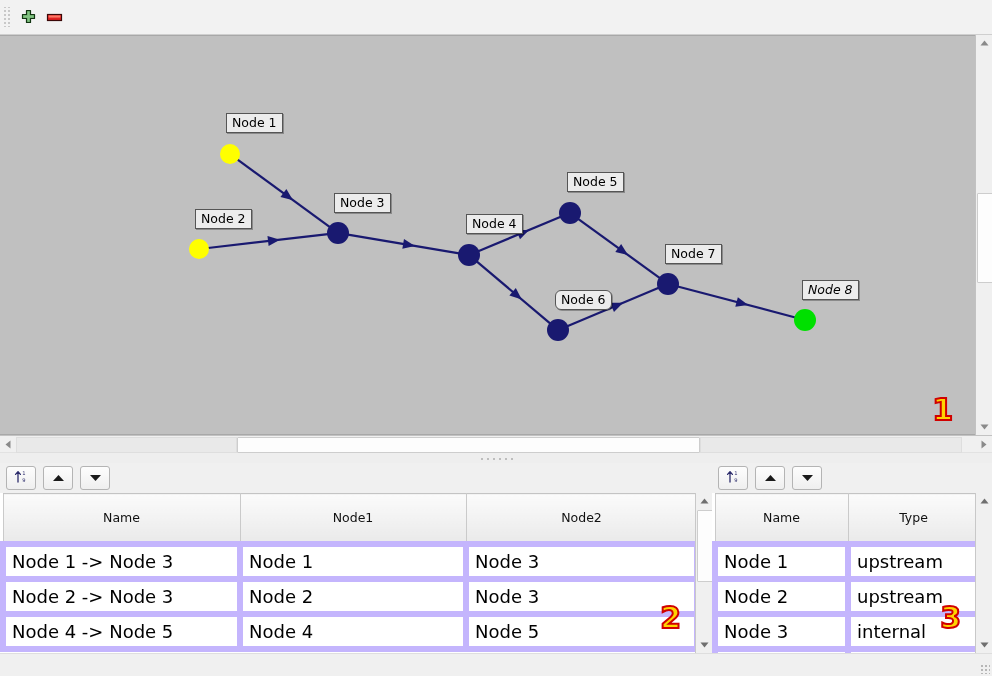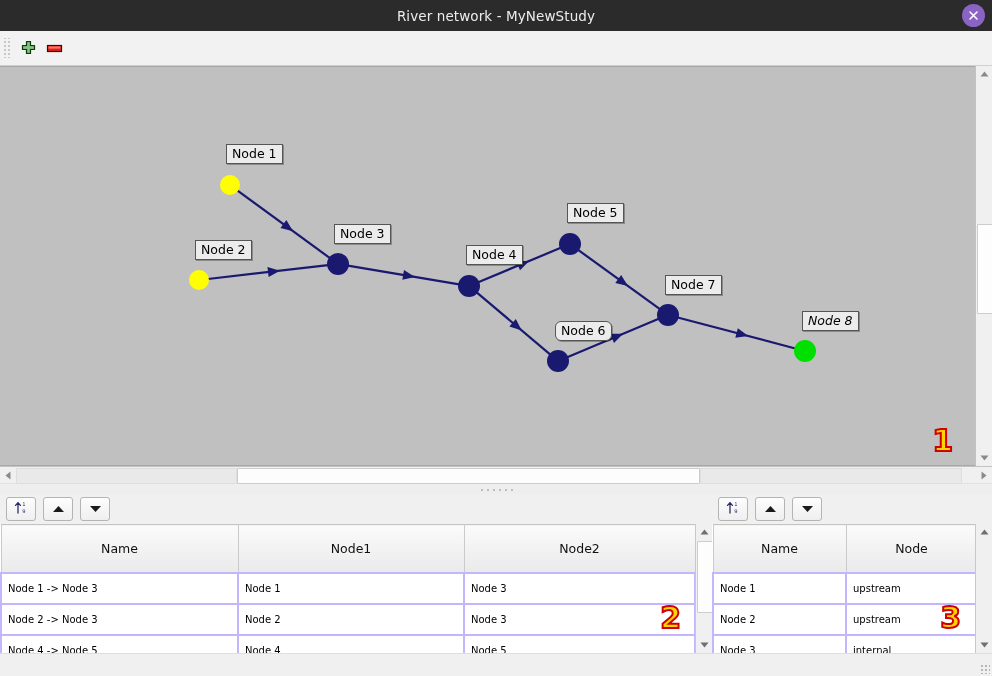"River network - MyNewStudy" div.titlebar { html: <div> <span>River network - MyNewStudy</span> <div> <svg> <path></path> </svg> </div> </div> -> none }
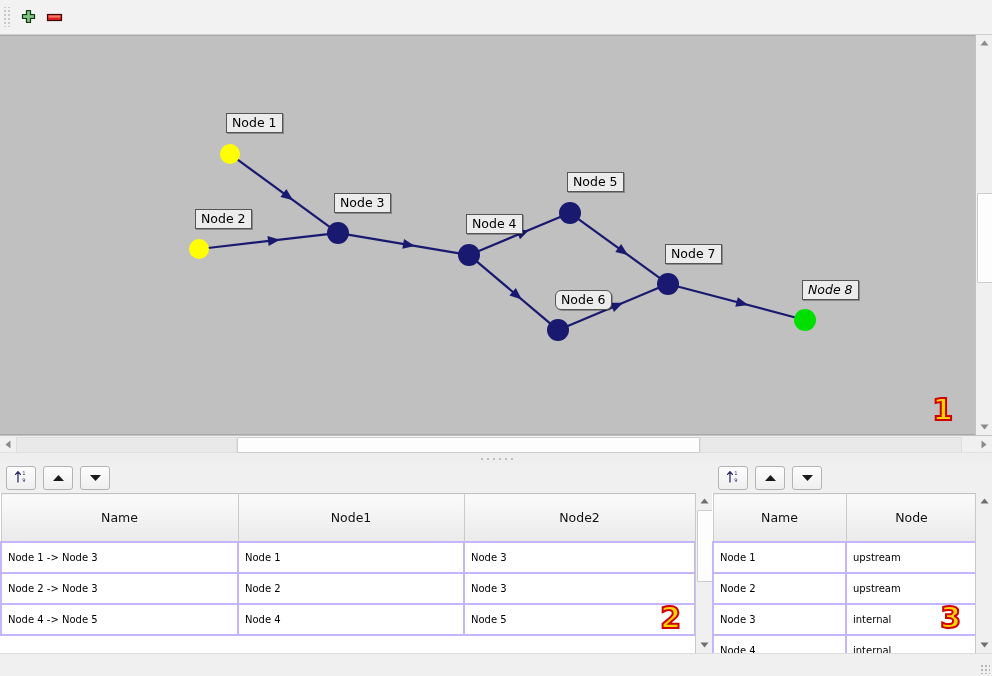"Node" th { text: Node -> Type }
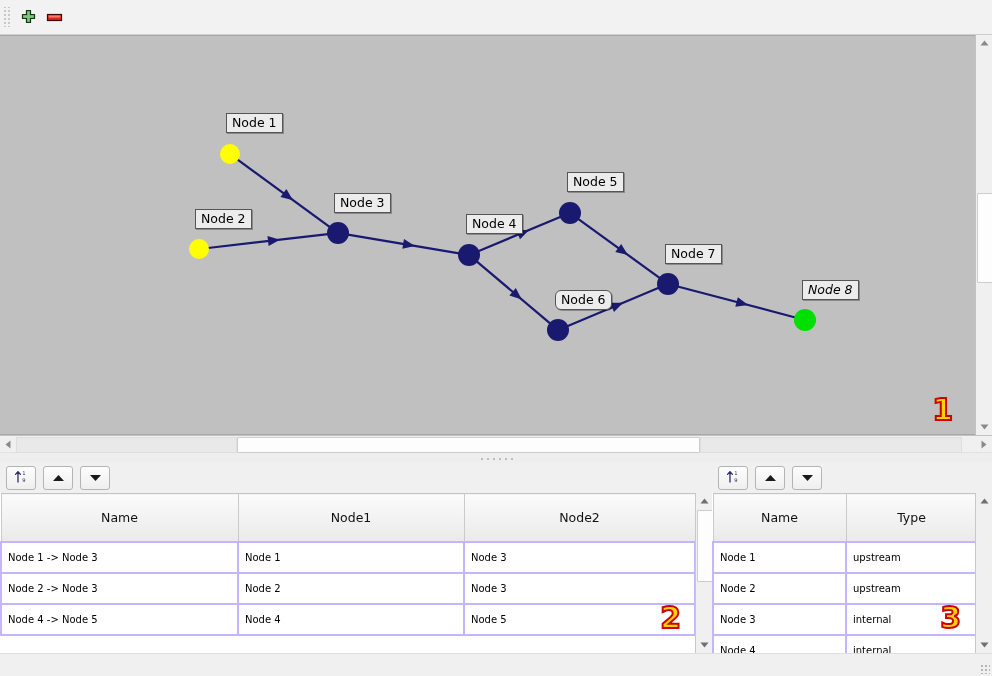"Node 1 -> Node 3" table.grid td { border: 2px solid #c4b5fd -> 6px solid #c4b5fd; font-size: 10px -> 18px }
